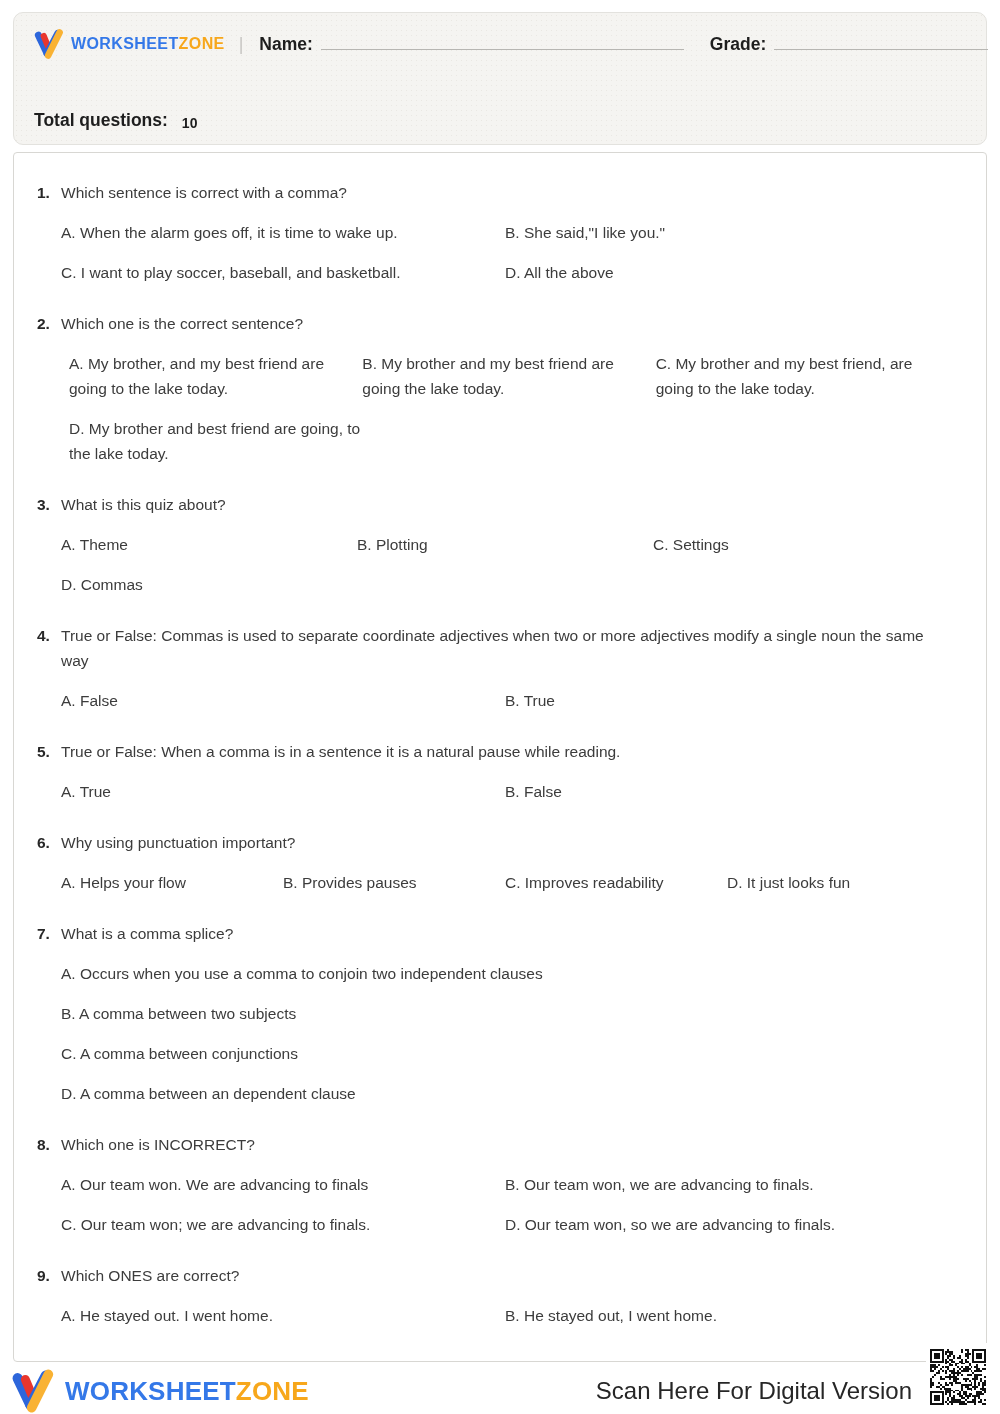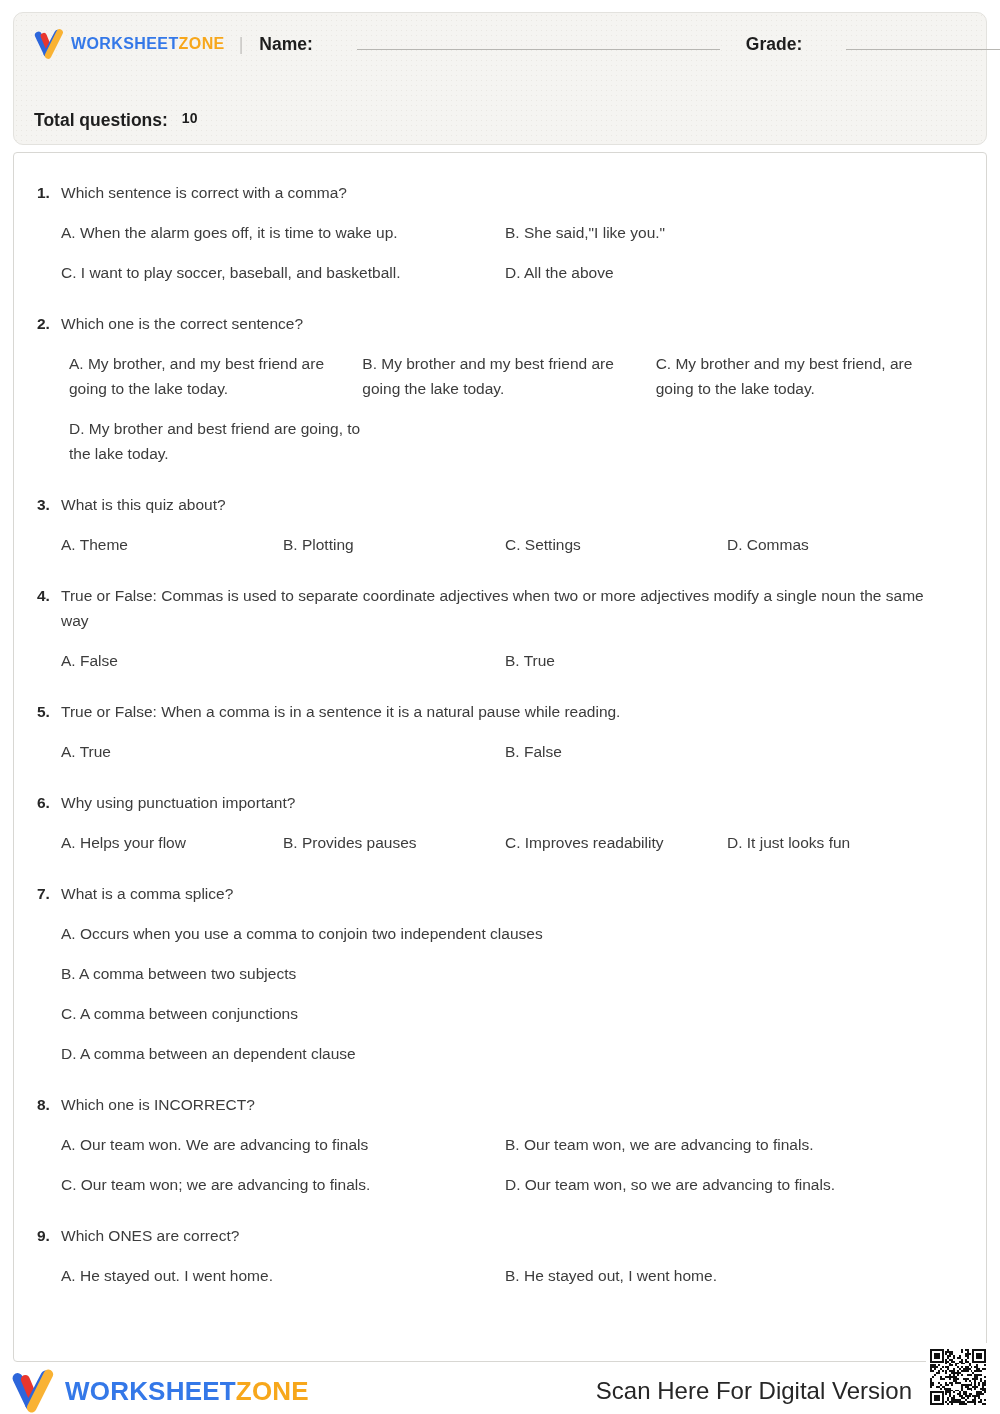"Name:" .field { gap: 36px -> none }
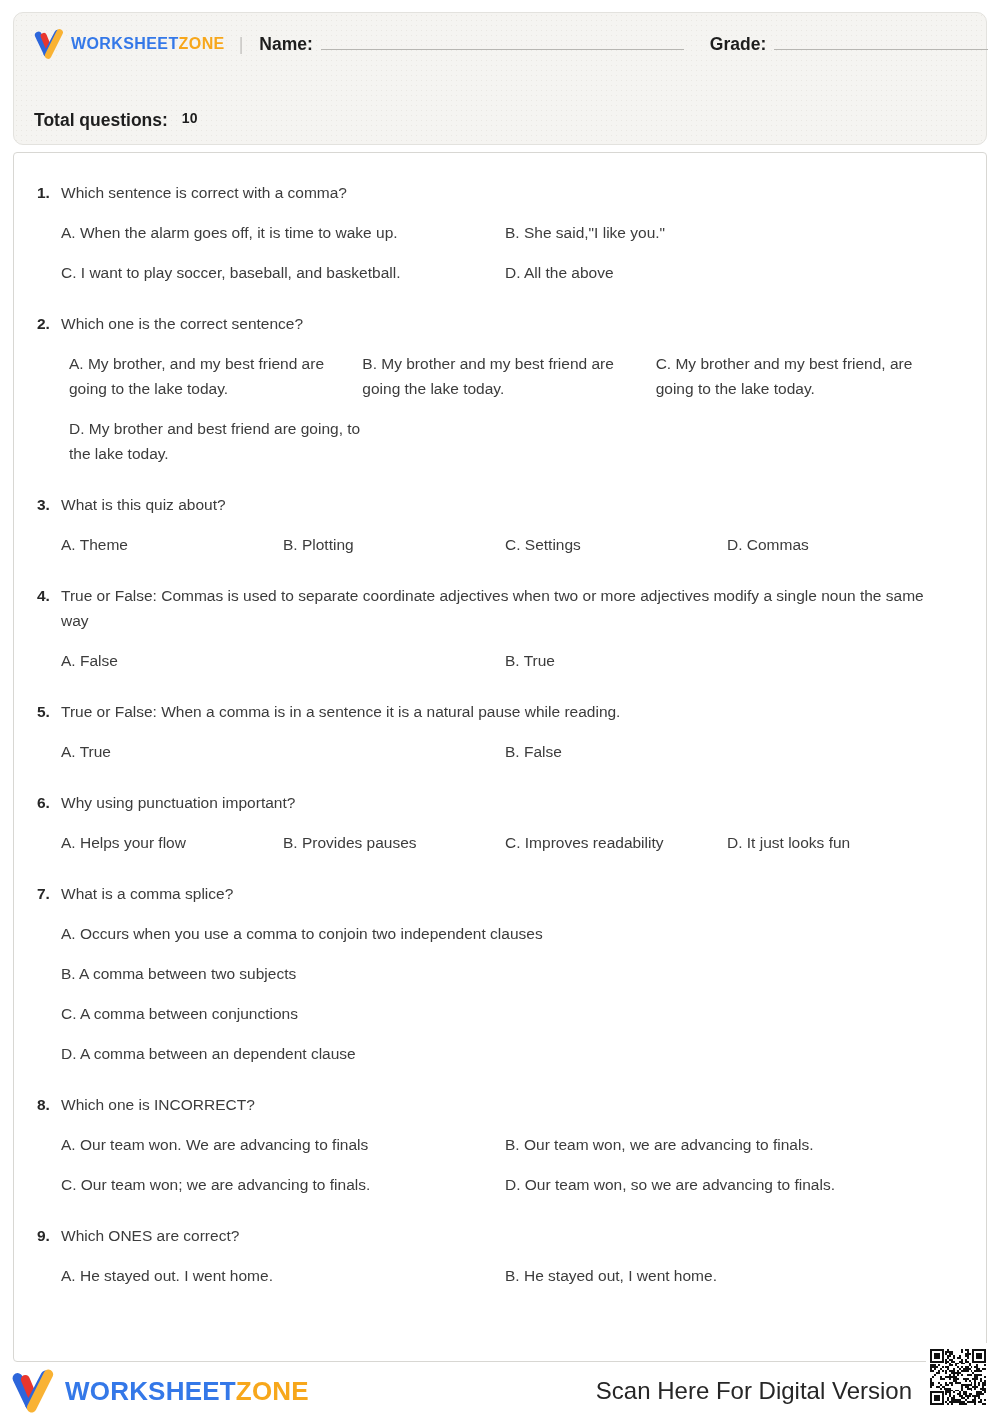"Total questions:" .total-row { align-items: flex-start -> flex-end }
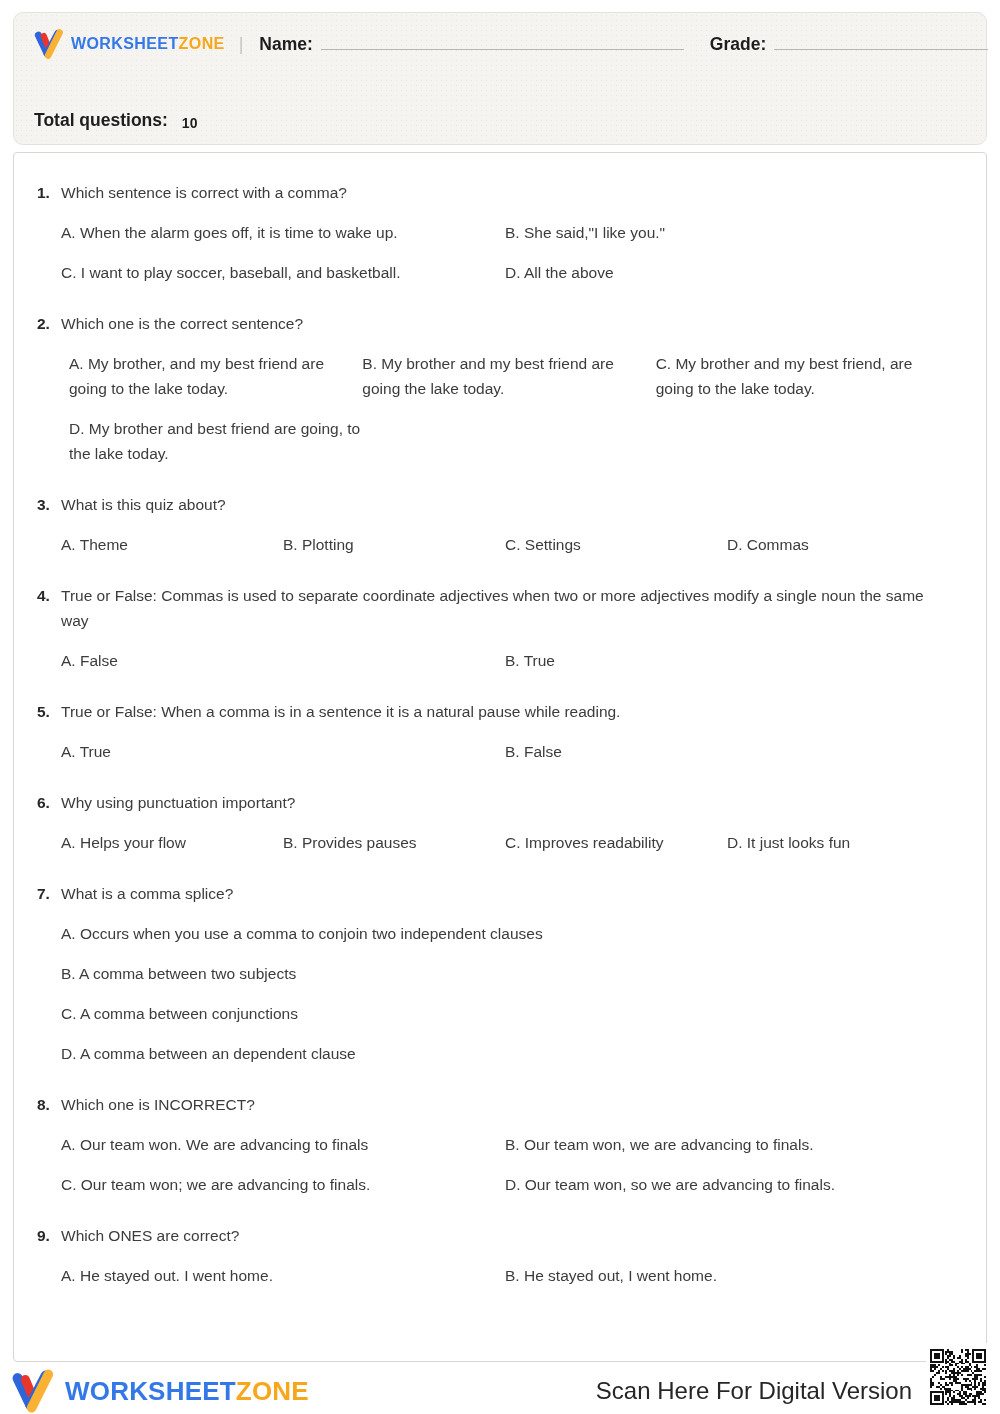"A. Theme" div.options { grid-template-columns: repeat(4, 1fr) -> repeat(3, 1fr) }
